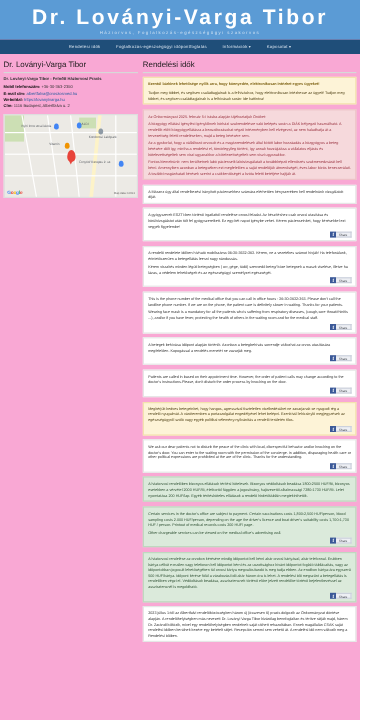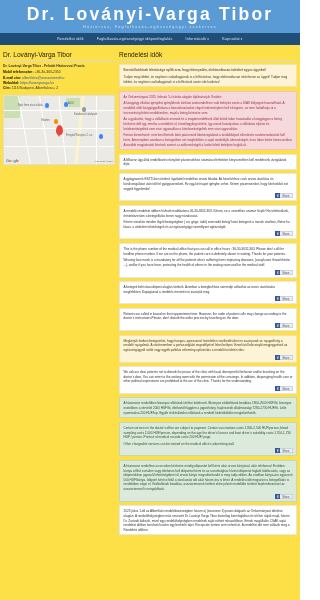"Dr. Loványi-Varga Tibor" .page { background: #fde047 -> #f9a8d4 }
